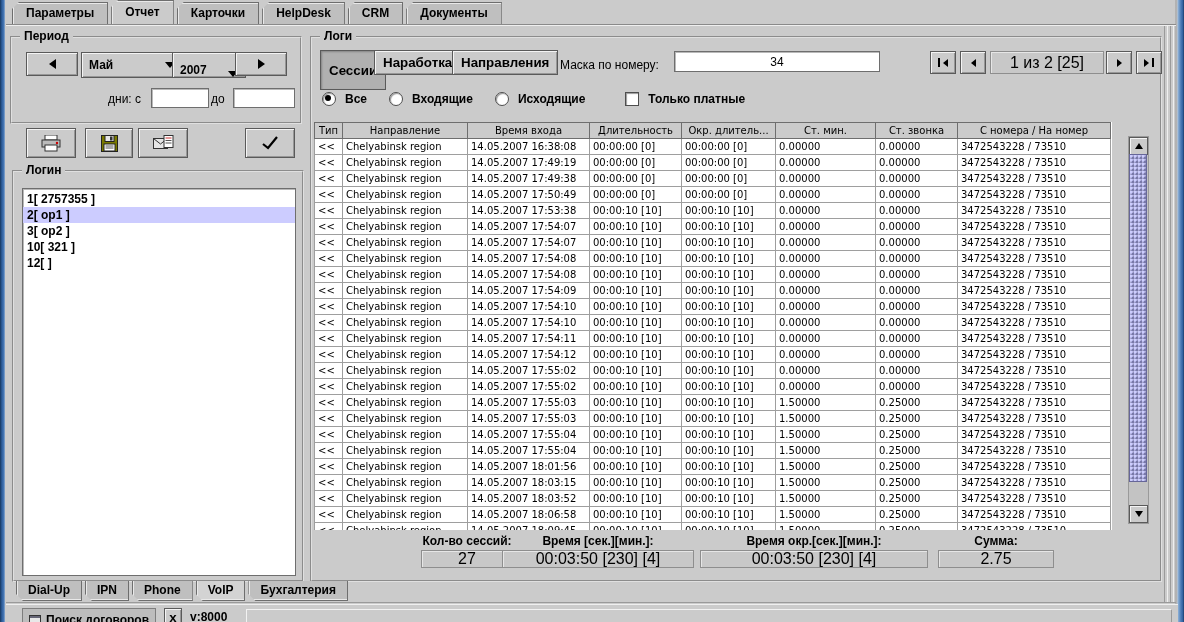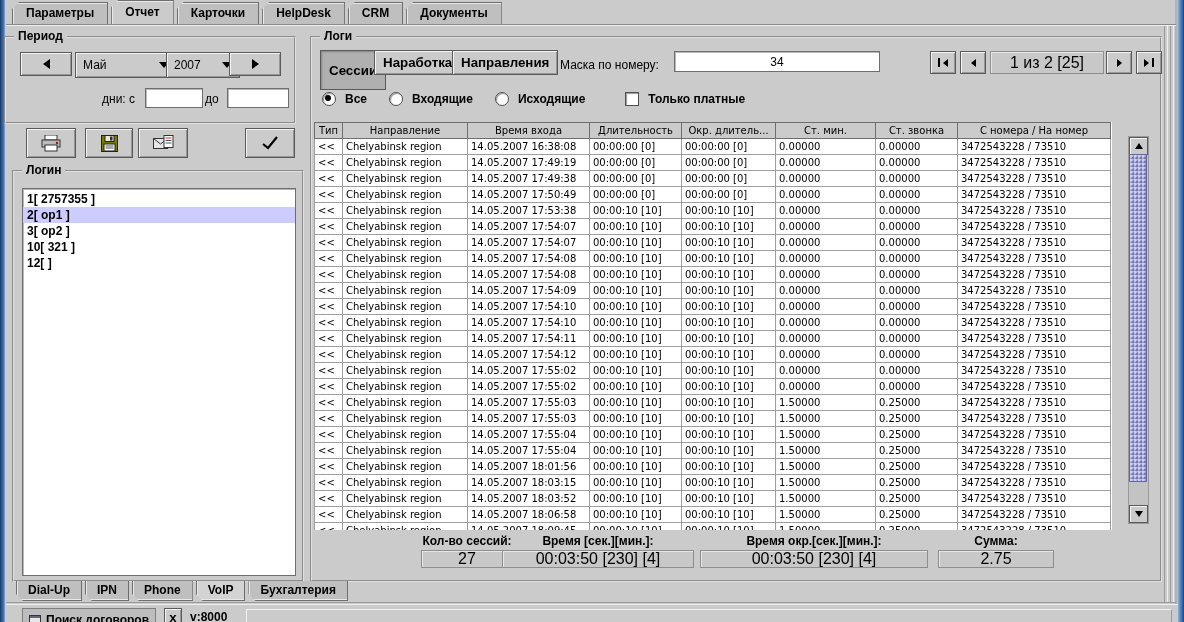"Период" div.group { left: 4px -> 10px }
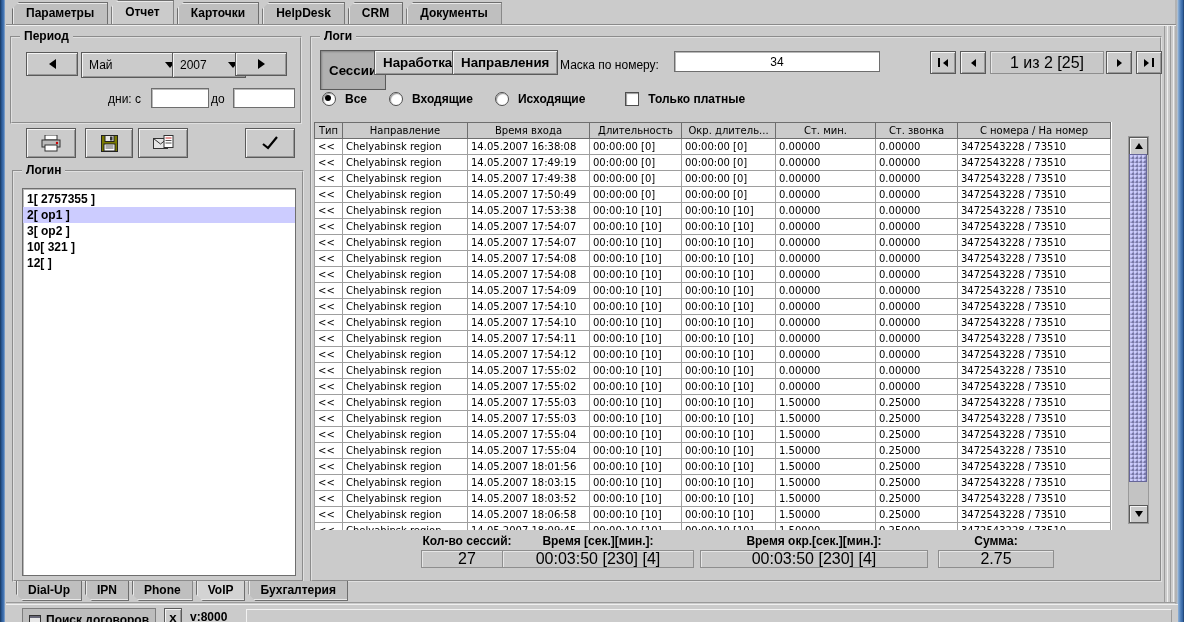"Май" .combo { font-weight: normal -> bold }
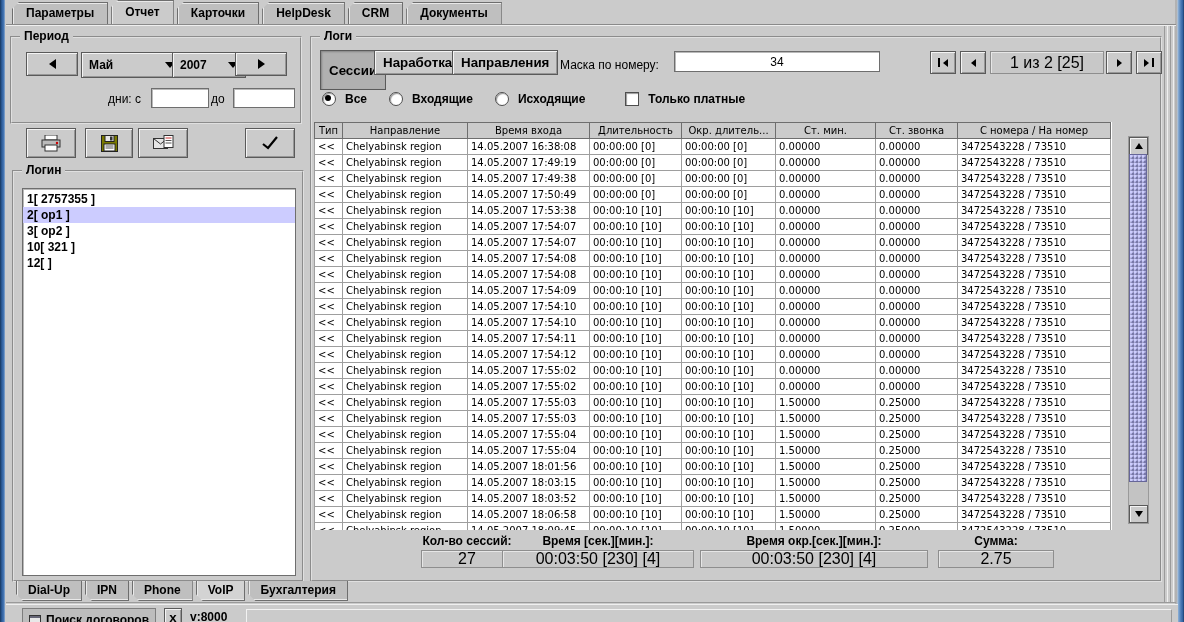"2007" div.combo { align-items: none -> flex-end }
